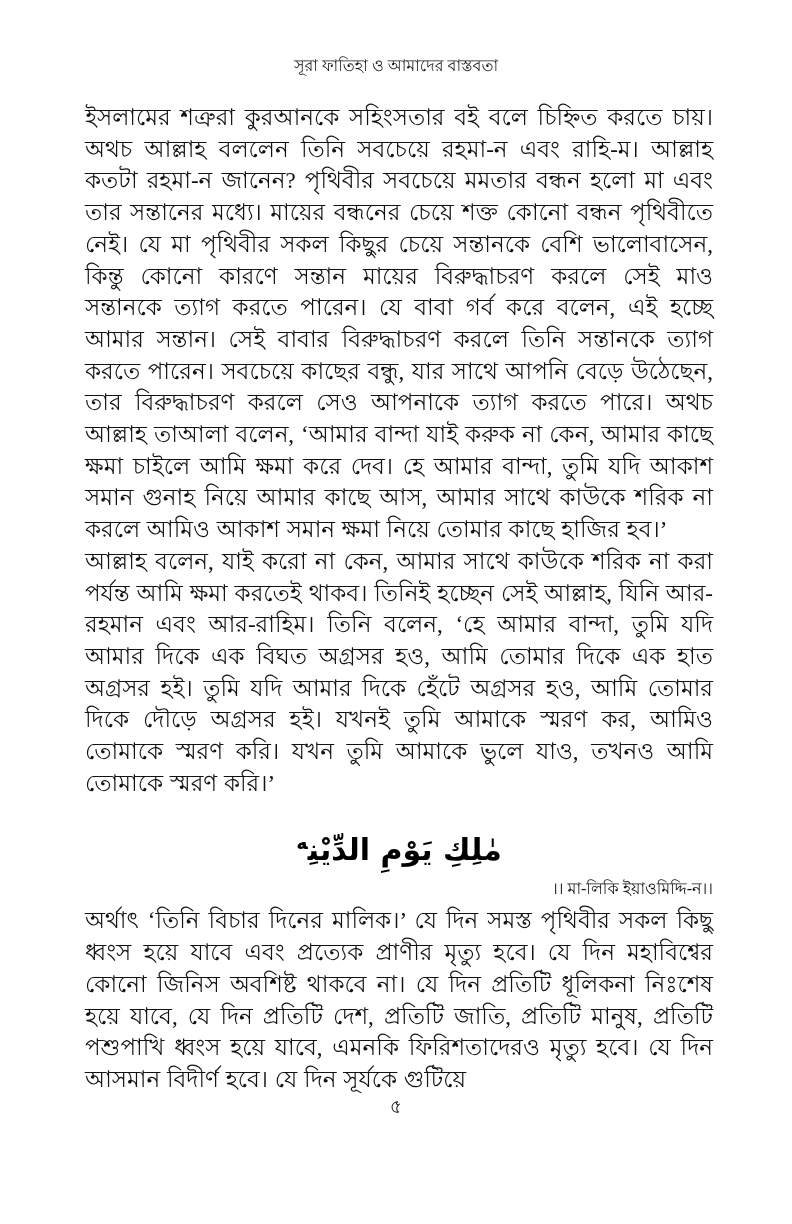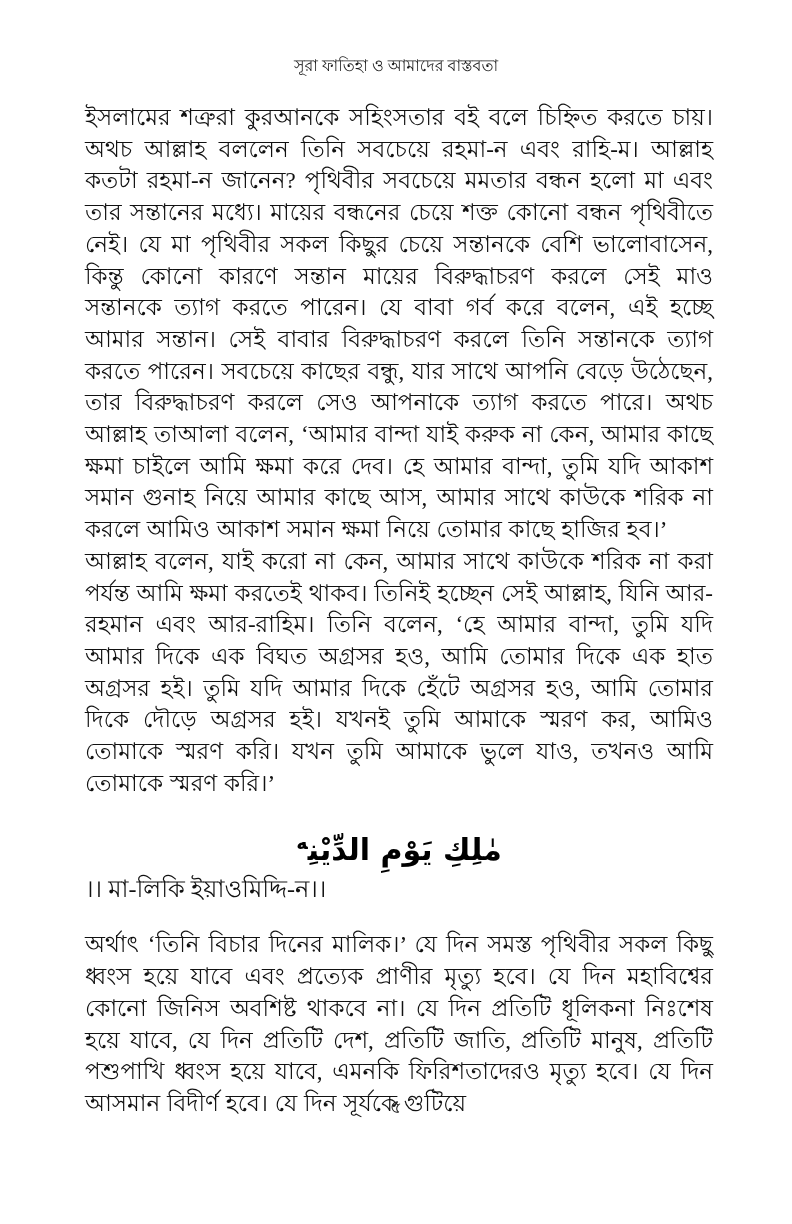"।। মা-লিকি ইয়াওমিদ্দি-ন।।" .transliteration { font-size: 24px -> 16px; margin-bottom: 24px -> none; text-align: left -> right }
